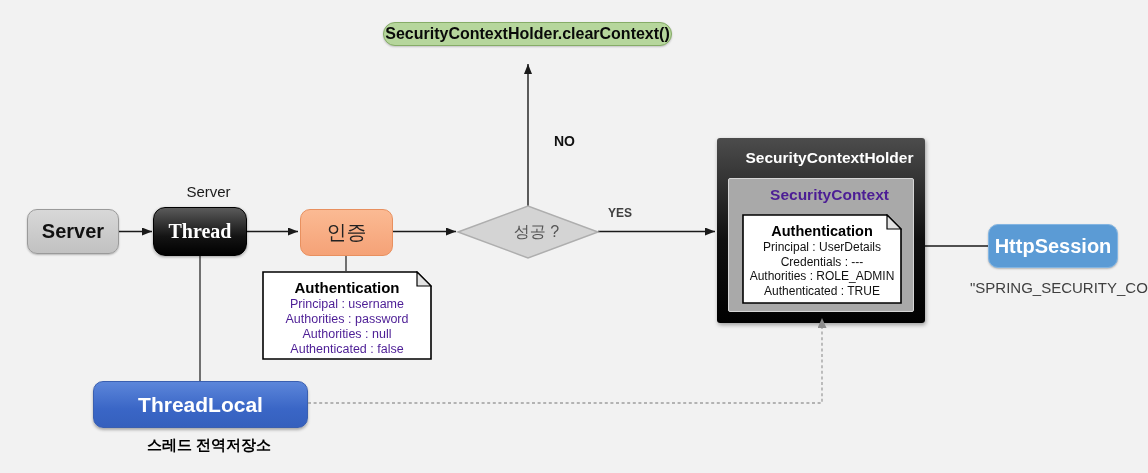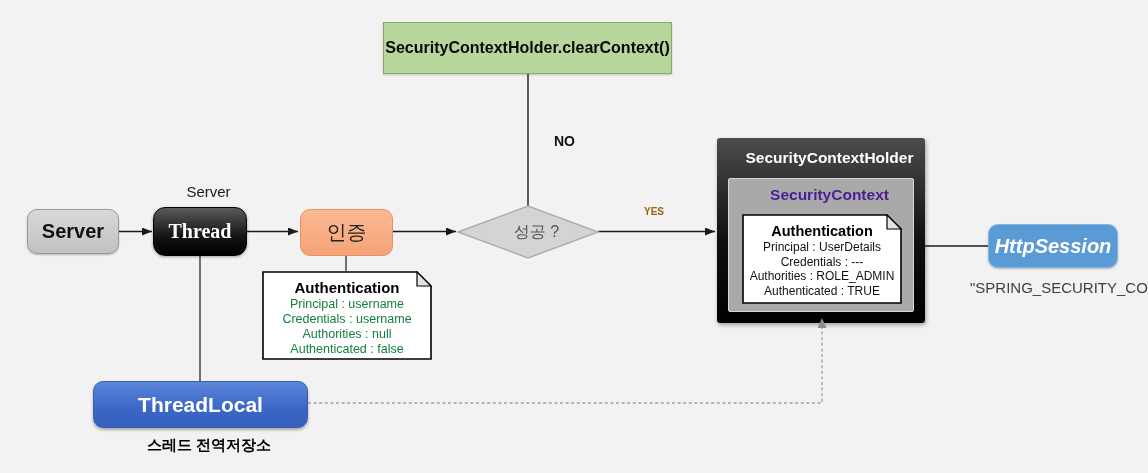"SecurityContextHolder.clearContext()" #clear-context { border-radius: 0 -> 18px; height: 52px -> 24px }
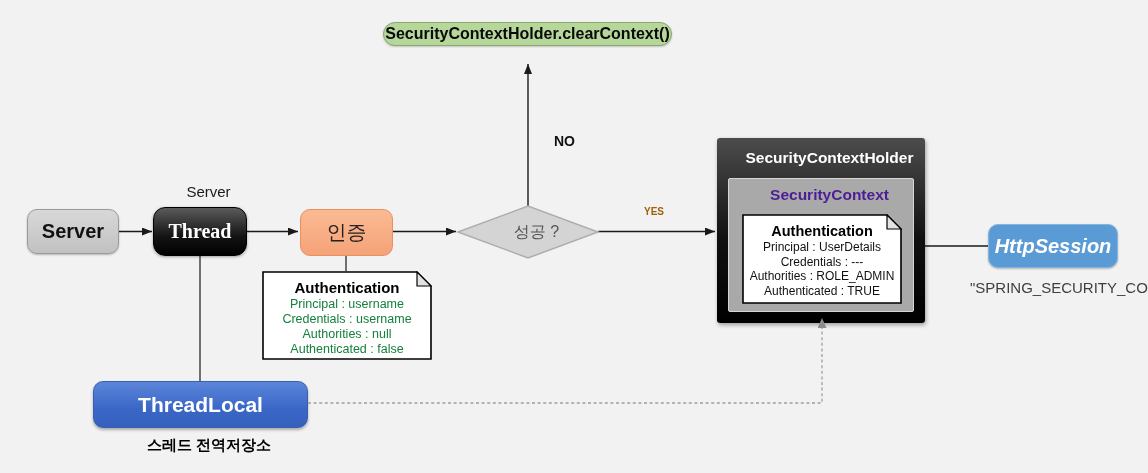"YES" #yes-label { color: #a16207 -> #404040; font-size: 10px -> 12px; left: 627px -> 591px }
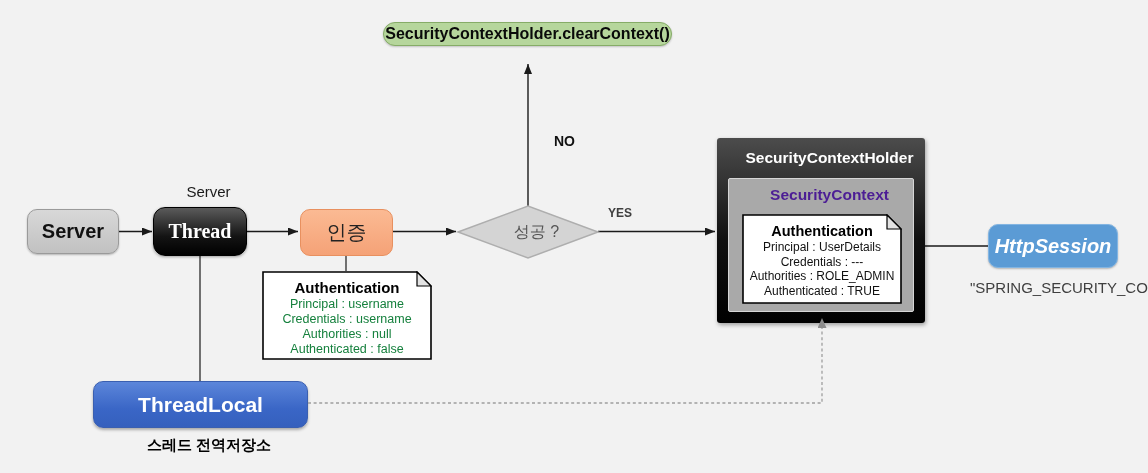"HttpSession" #http-session { font-style: italic -> none }
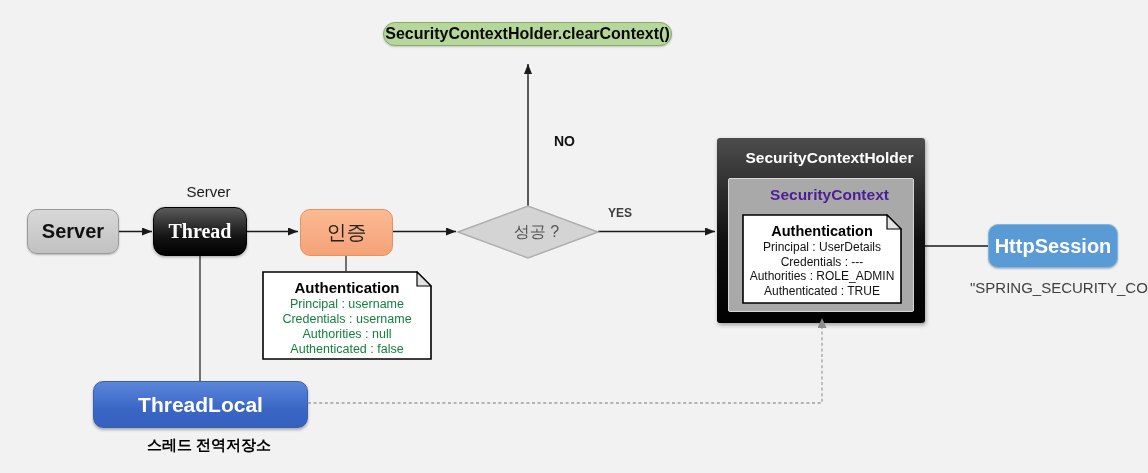"Principal : username" #left-note .note-line { color: #15803d -> #4c1d95 }
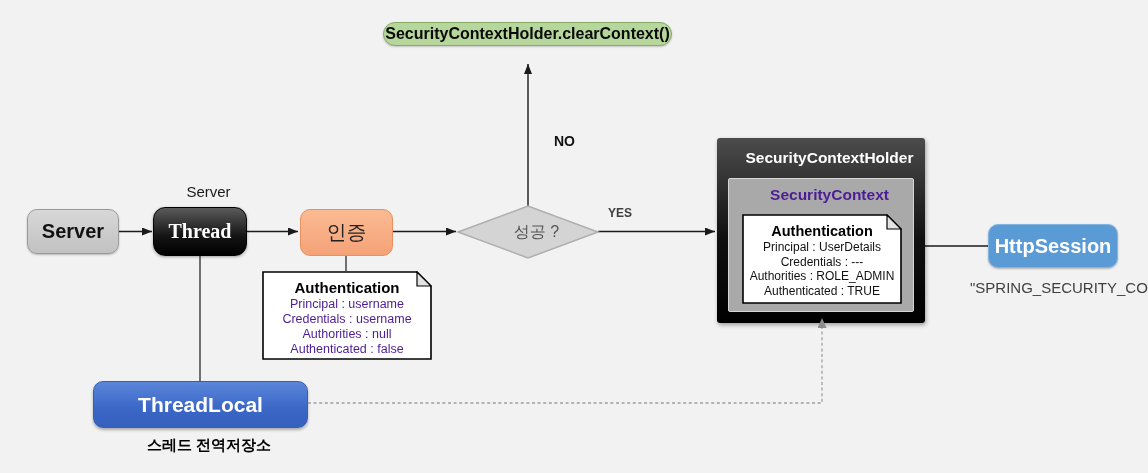"Credentials : username" div.note-line { text: Credentials : username -> Authorities : password }
